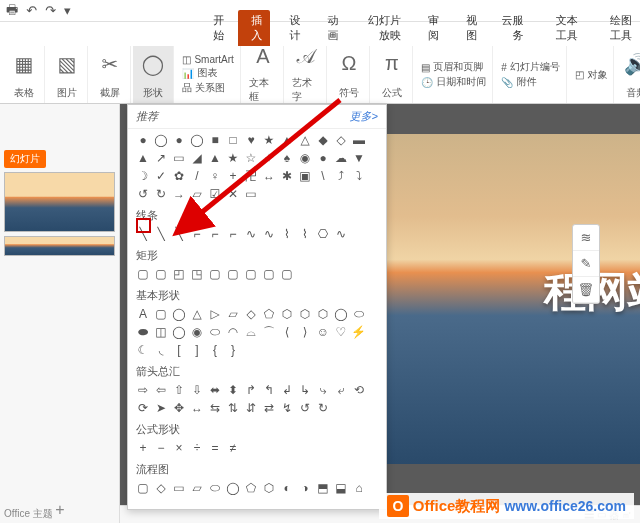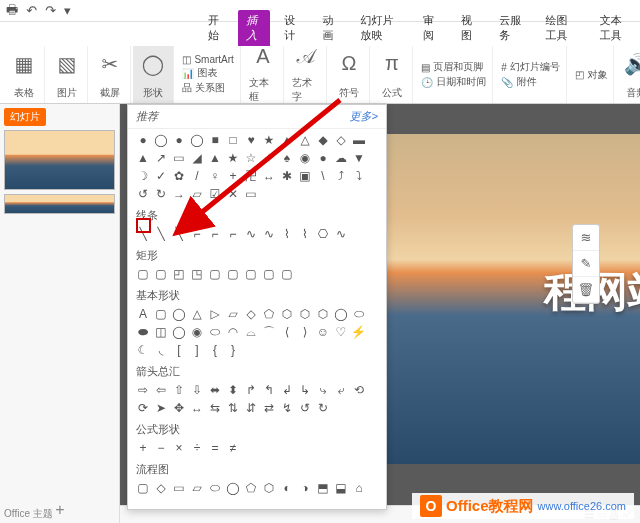"开始" .tabs { text-align: none -> right }
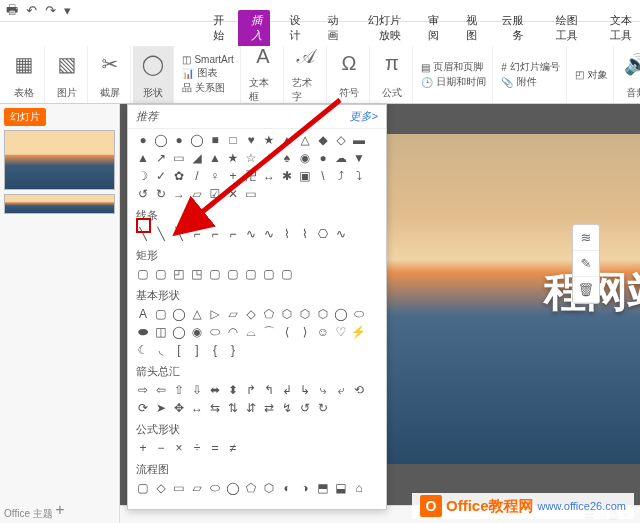"插入" .tab.active { background: #a21caf -> #c2410c; font-style: italic -> none }
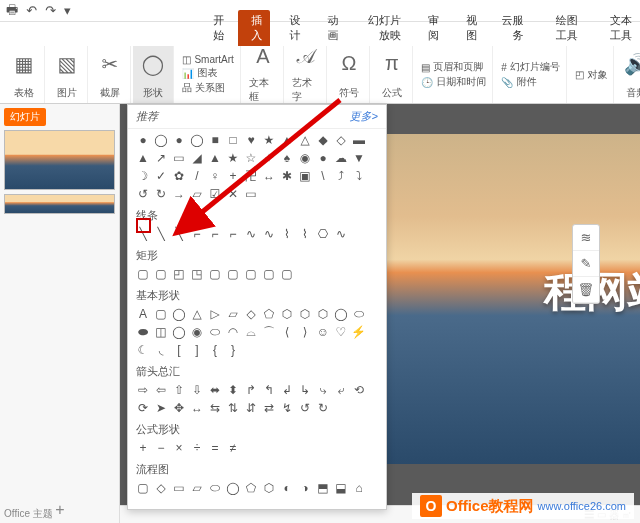"绘图工具" div.tab { order: before "文本工具" -> after "文本工具" }
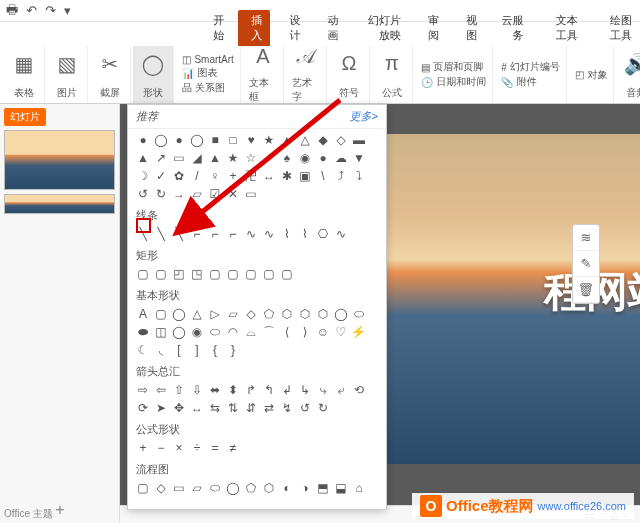"幻灯片" .slide-tab { margin-top: none -> 42px }
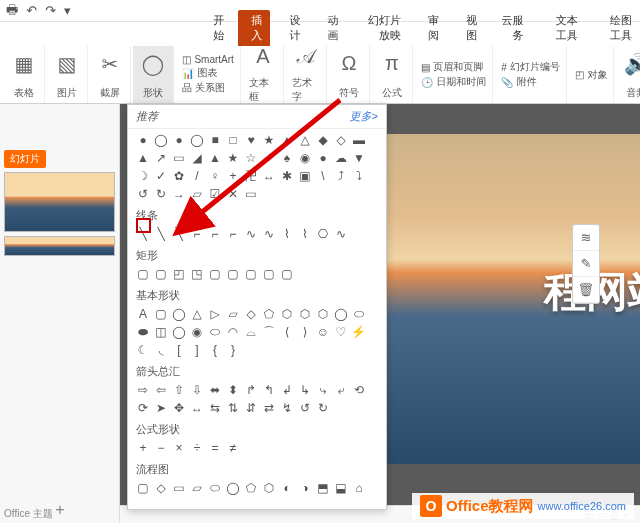"www.office26.com" .watermark .url { font-size: 11px -> 14px; font-weight: normal -> bold }
